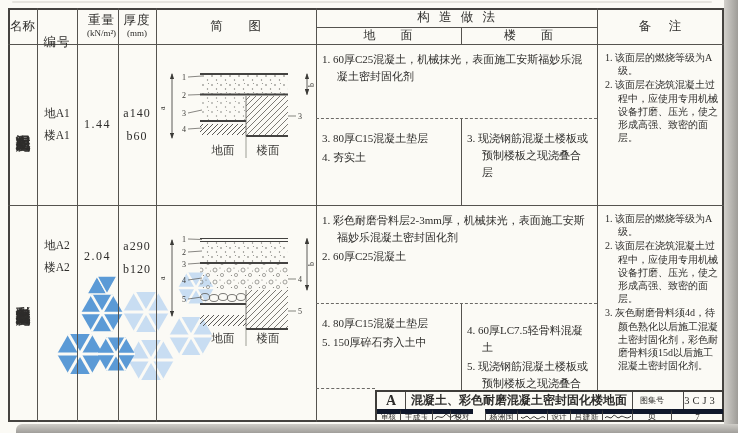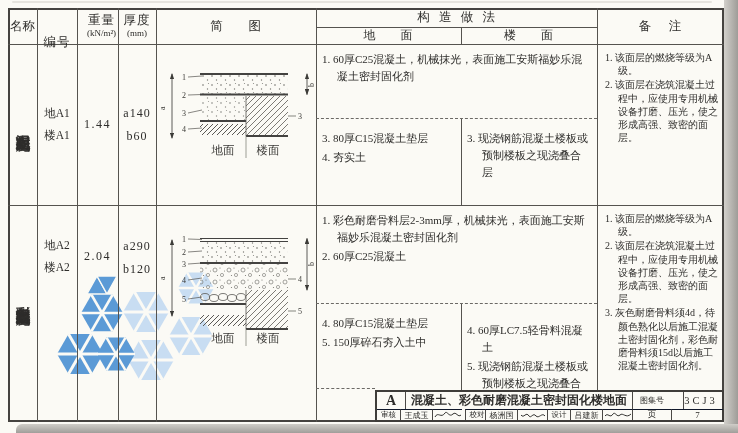"审核" .tb-rowbot { border-top: 1px solid #0f172a -> 5px solid #0f172a }
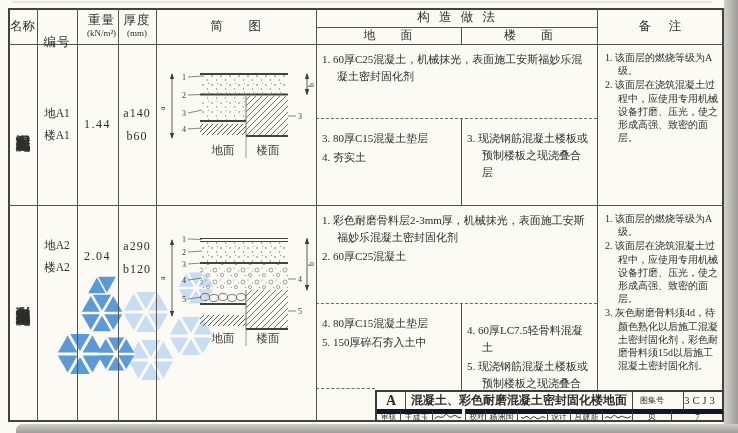"校对" div.tb-cell { left: 88px -> 73px }
